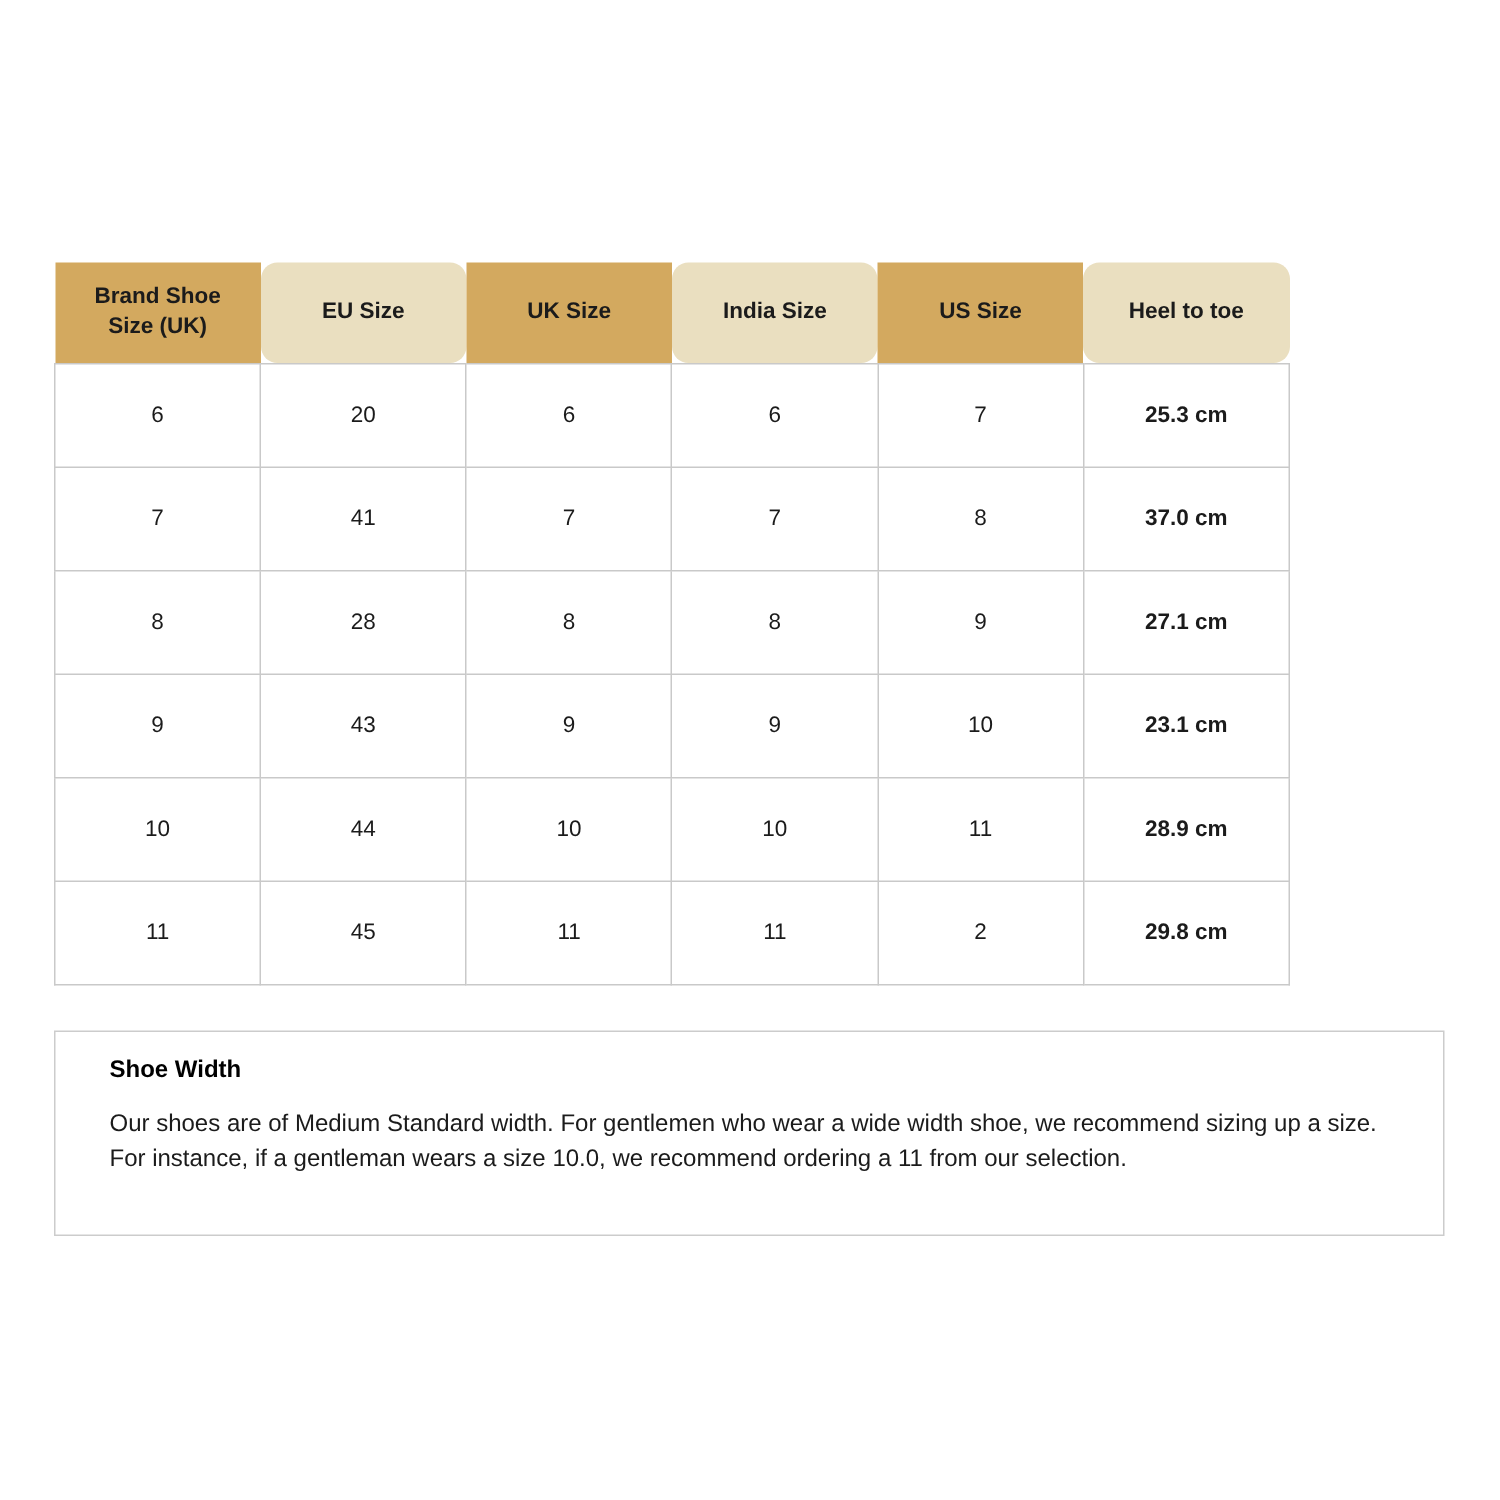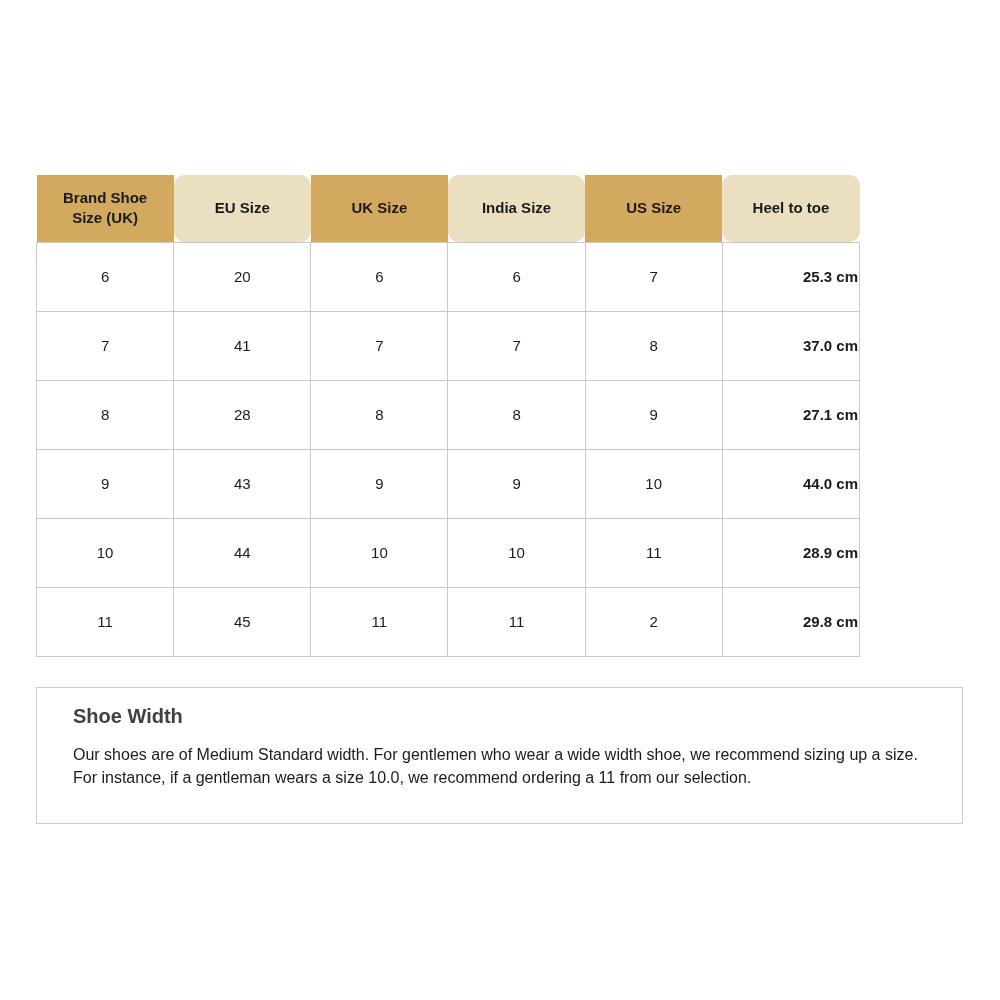"25.3 cm" table.size-table td.heel { text-align: right -> none }
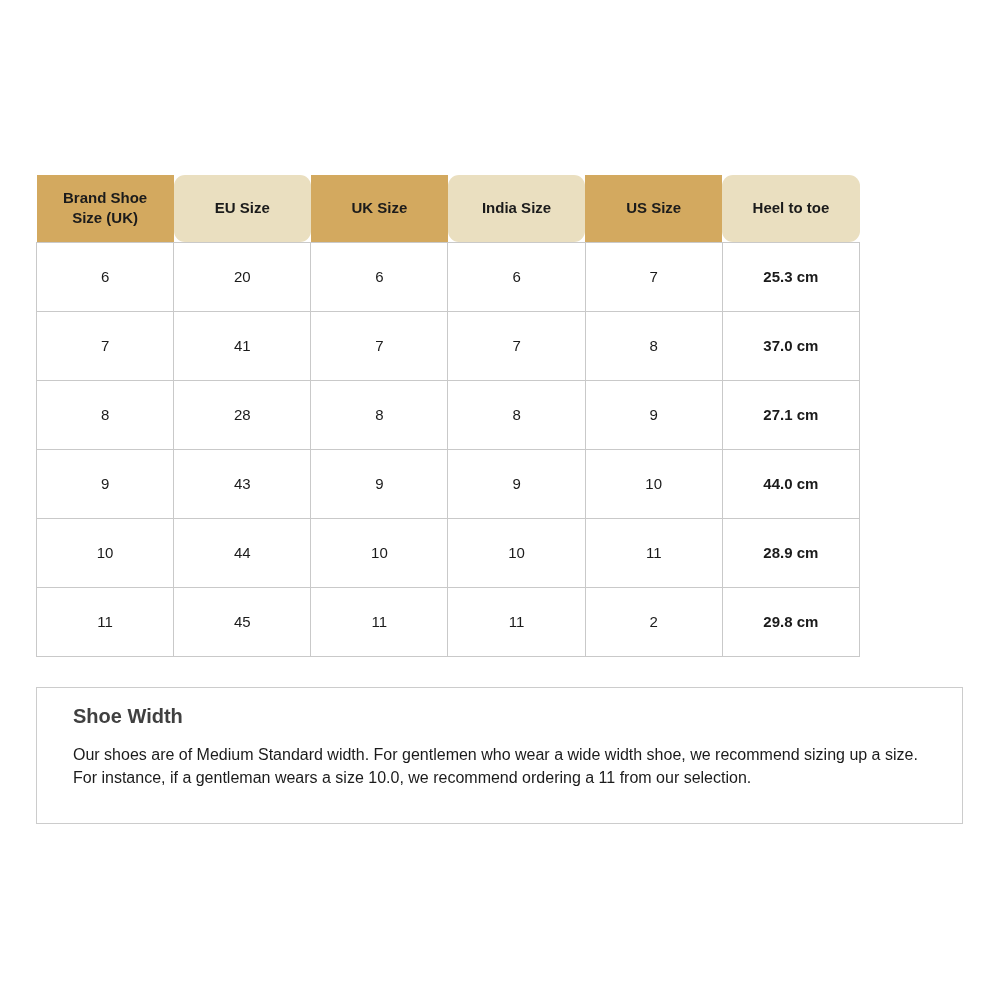"44.0 cm" td.heel { text: 44.0 -> 23.1 }
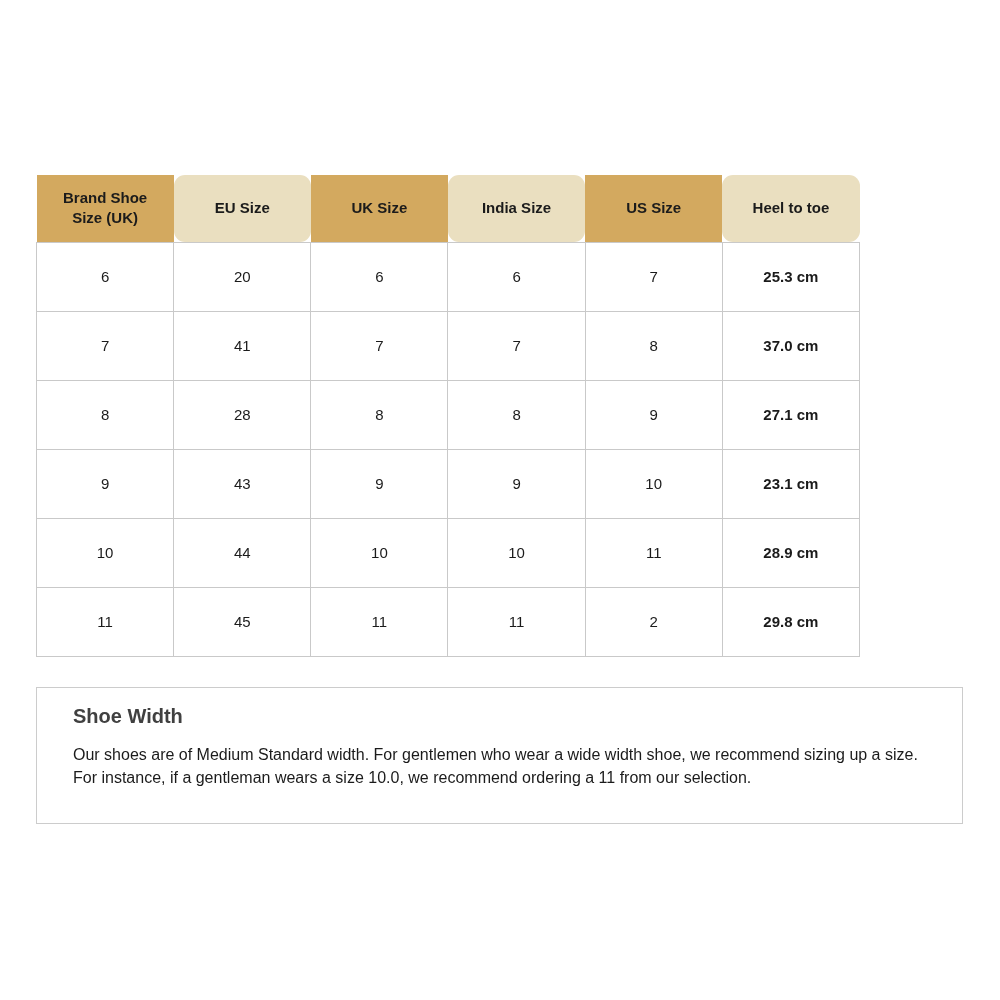"Shoe Width" .note-title { color: #404040 -> #000000; font-size: 20px -> 16px }
